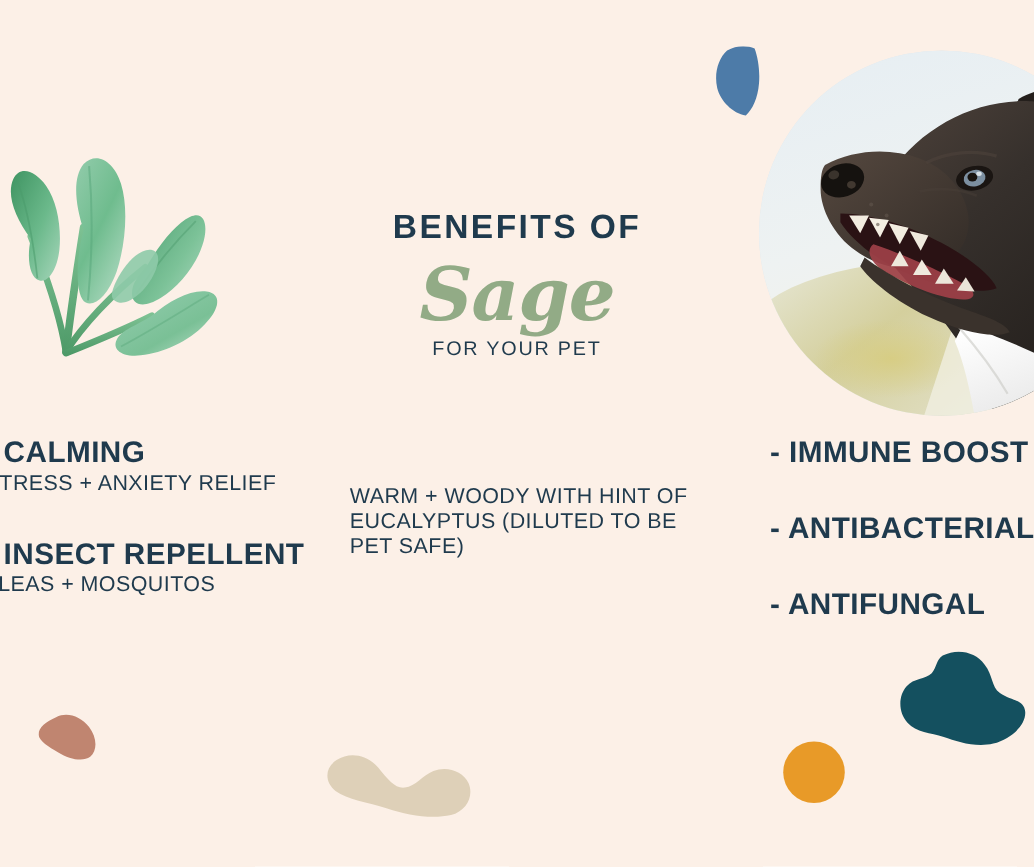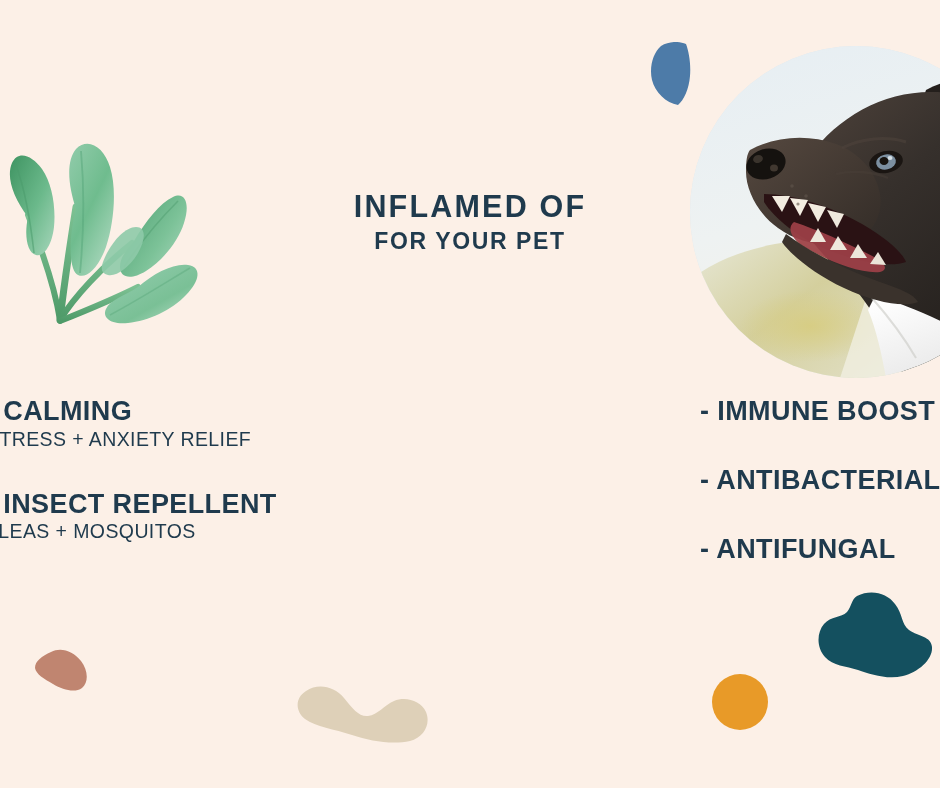"INFLAMED OF" div { text: INFLAMED -> BENEFITS }
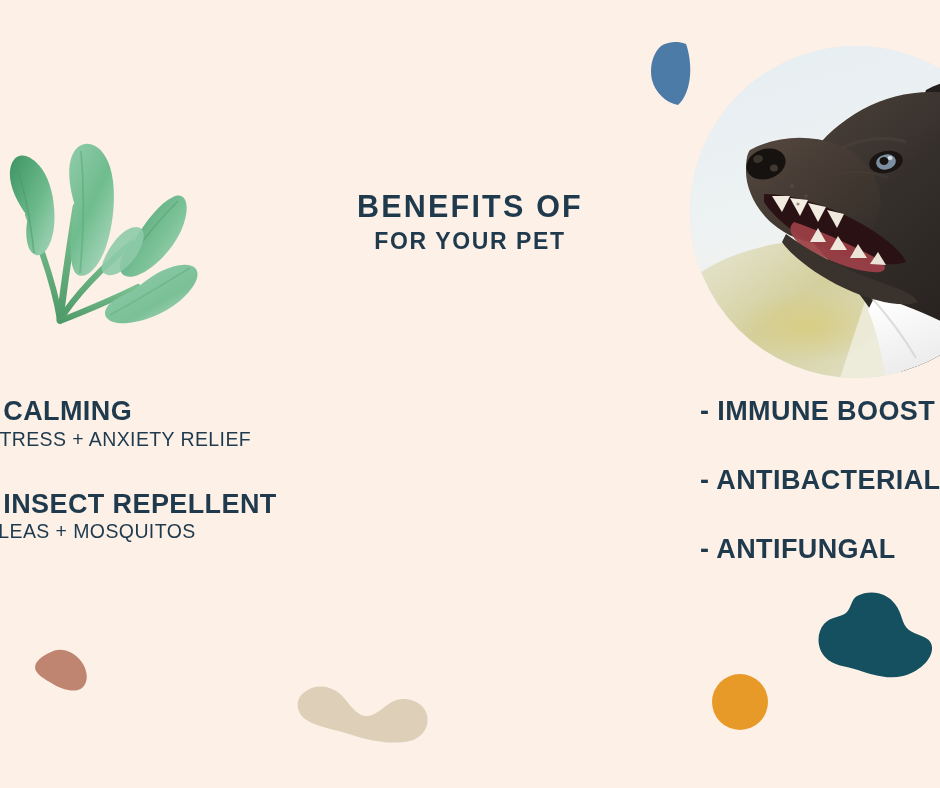"Sage" div { html: none -> <div>Sage</div> }
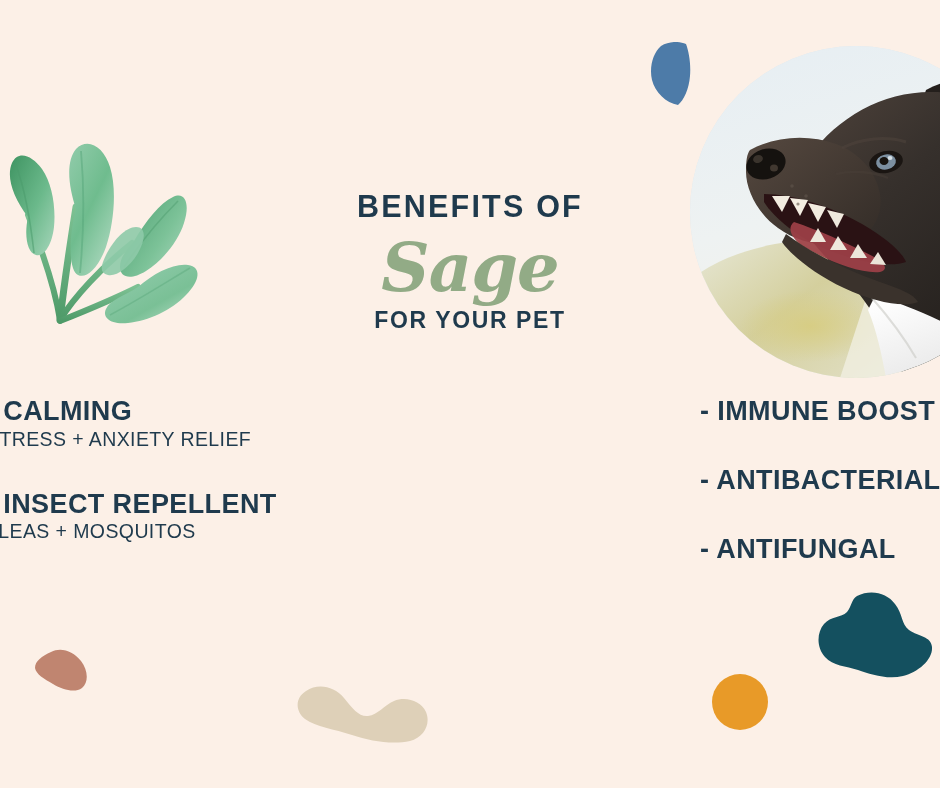"FOR YOUR PET" #heading-foryourpet { font-size: 23px -> 18px; font-weight: 700 -> 400 }
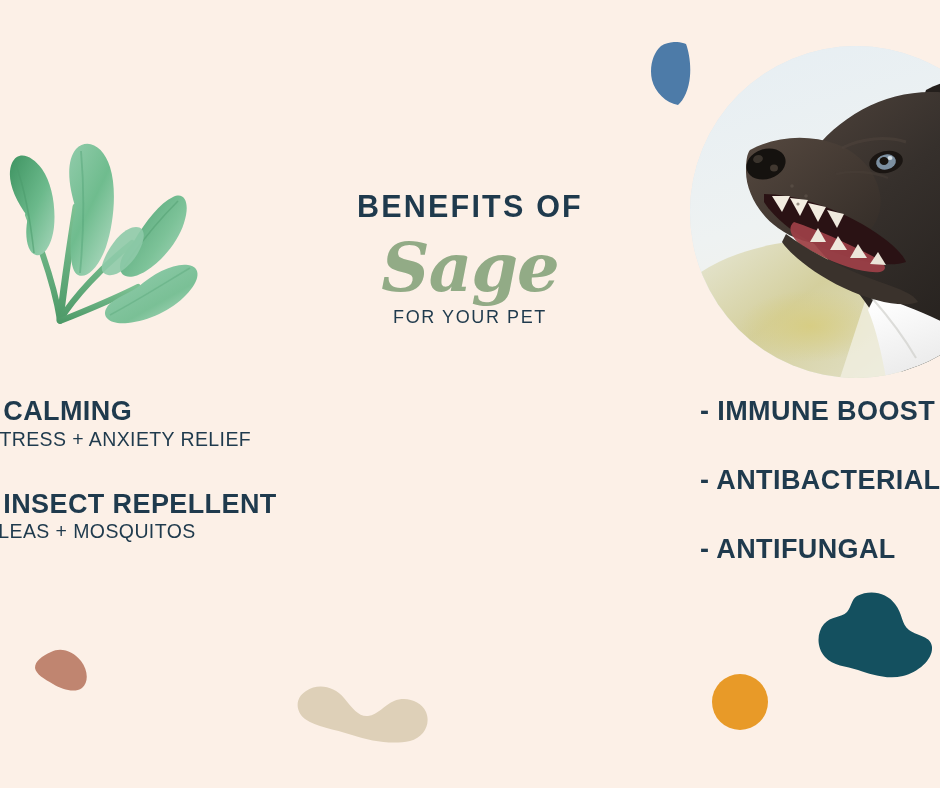"WARM + WOODY WITH HINT" div.benefit-desc { html: none -> <div>WARM + WOODY WITH HINT OF EUCALYPTUS (DILUTED TO BE PET SAFE)</div> }
